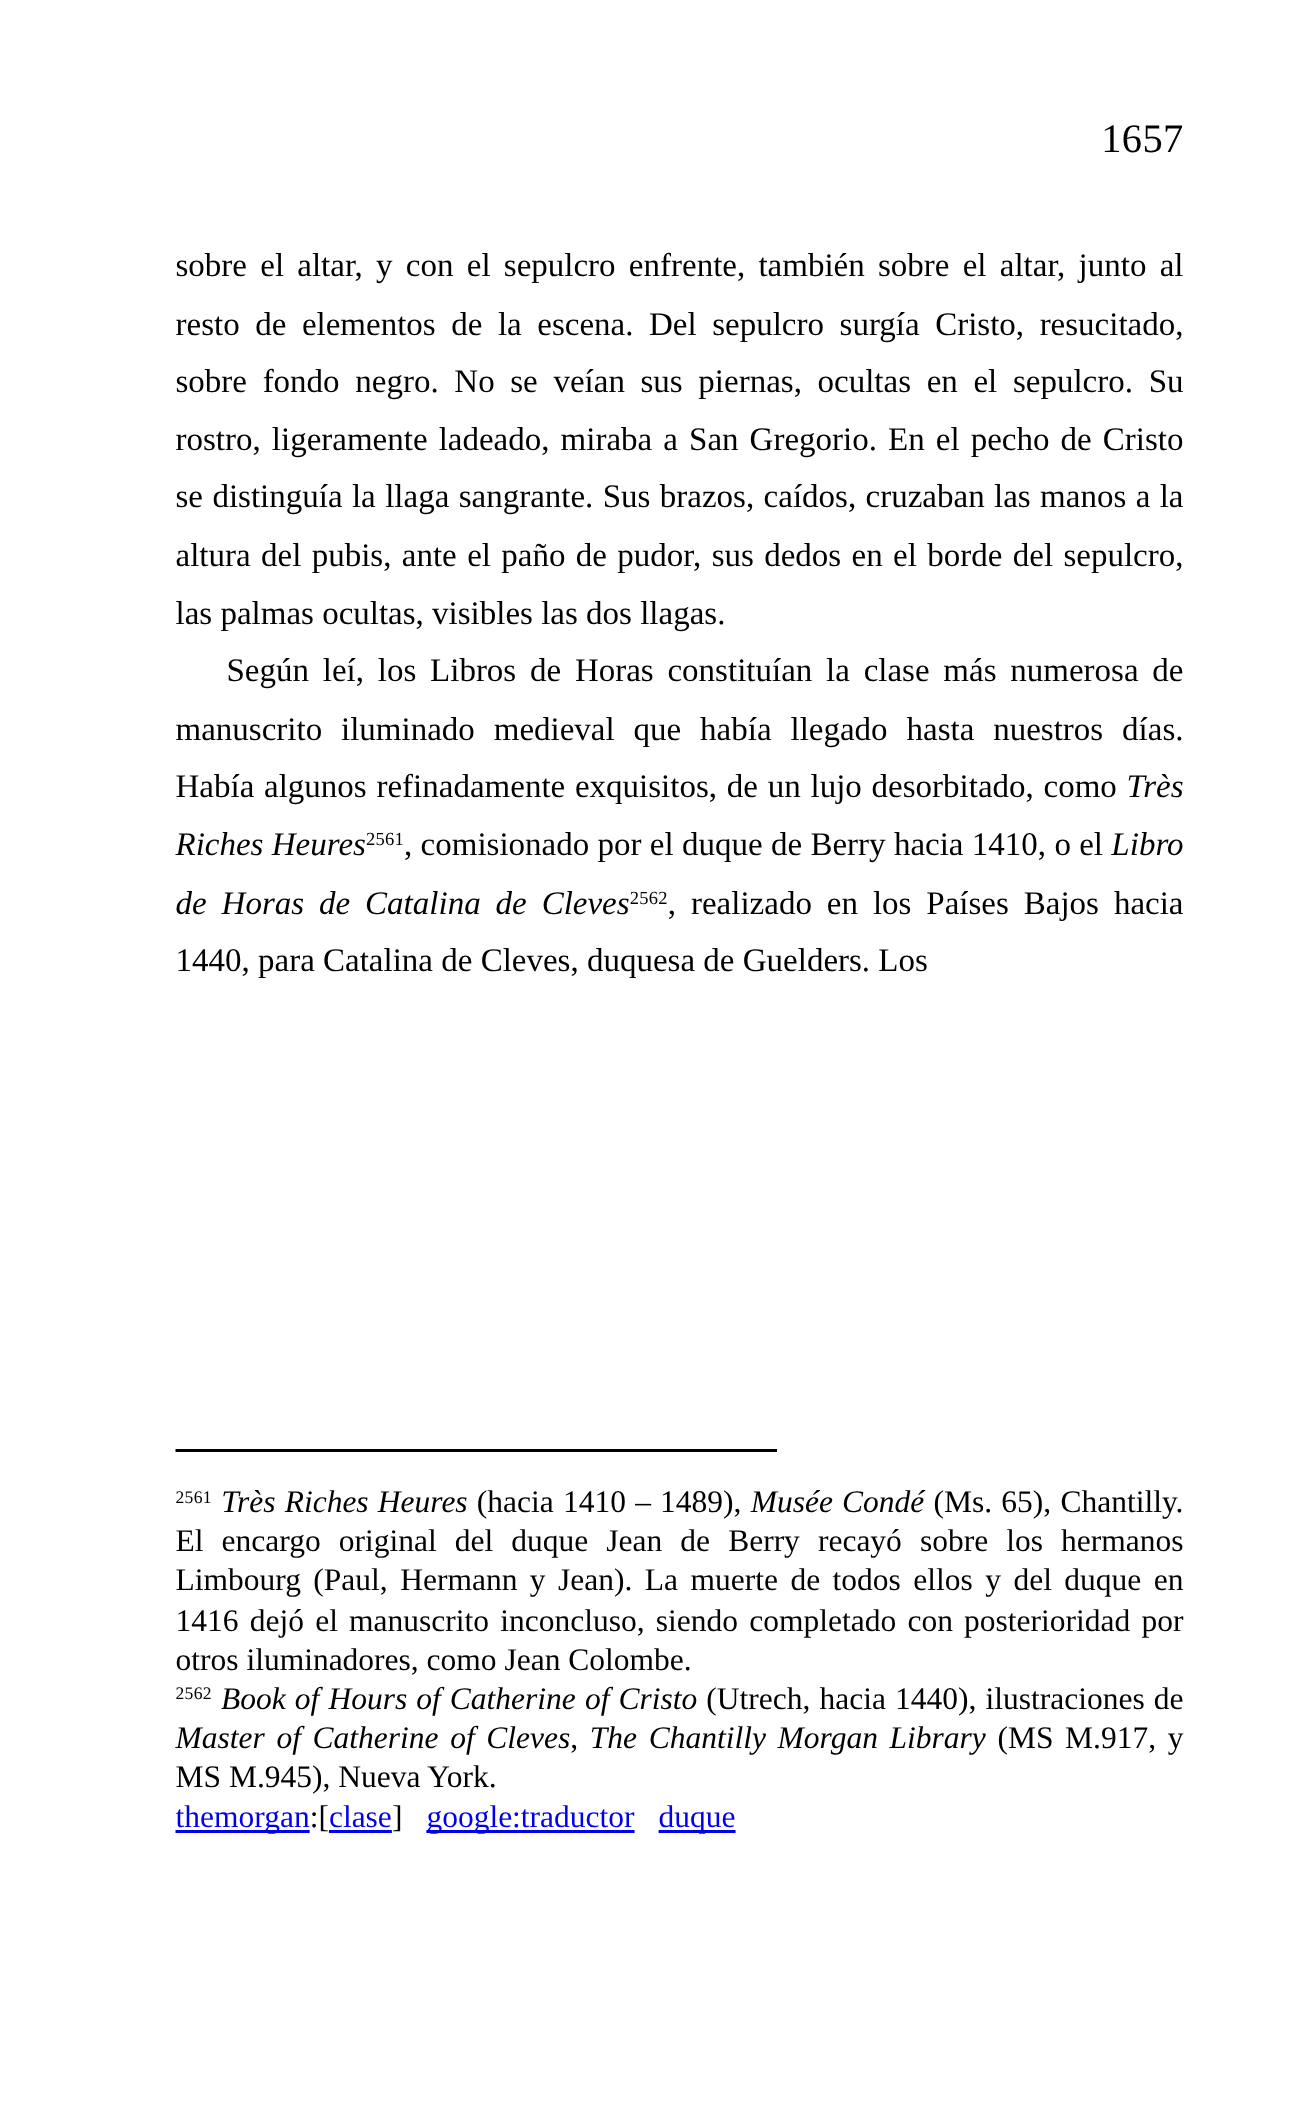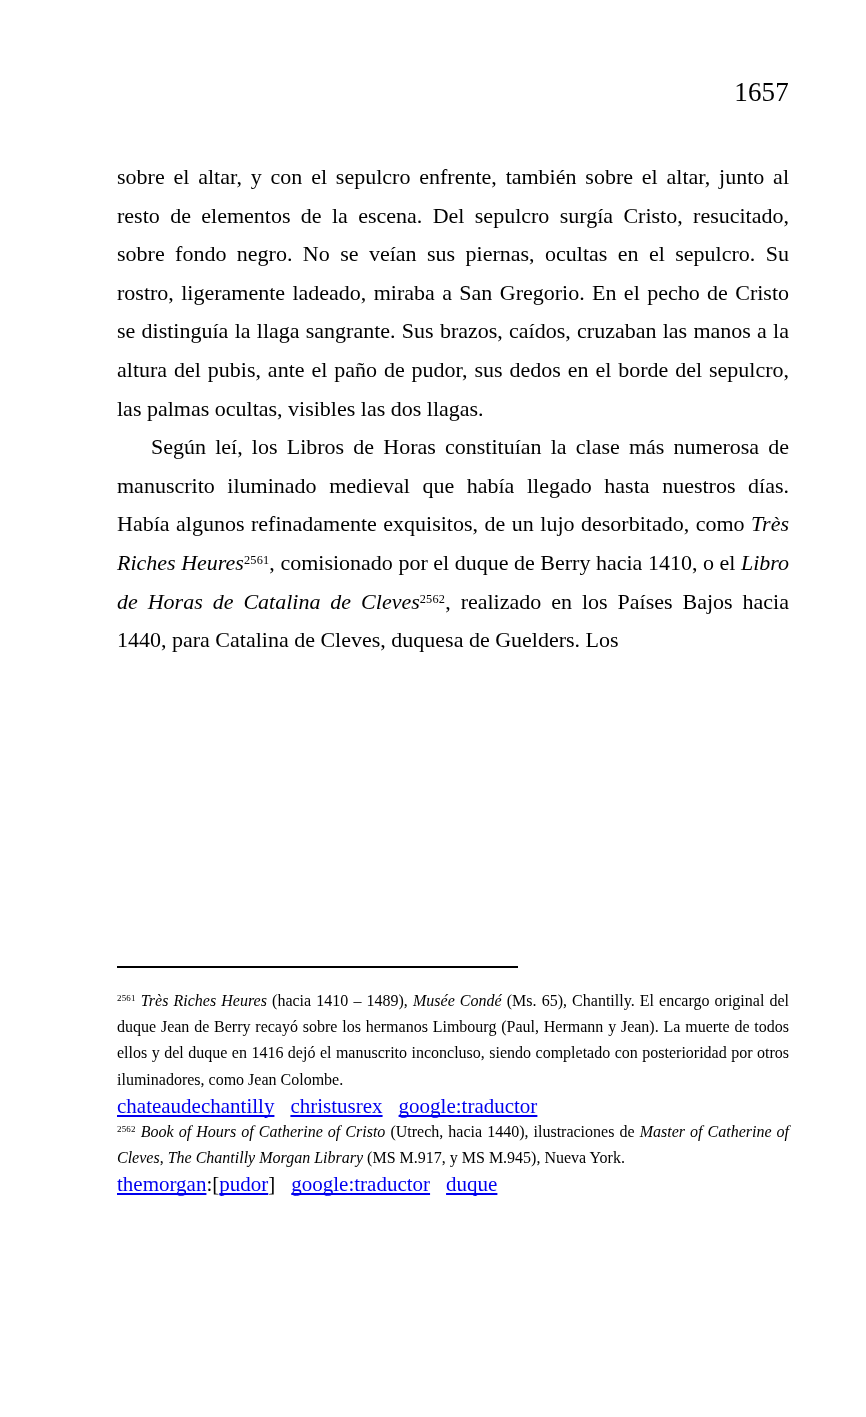"2561 Très Riches Heures (hacia" .fn { font-size: 16px -> 21px }
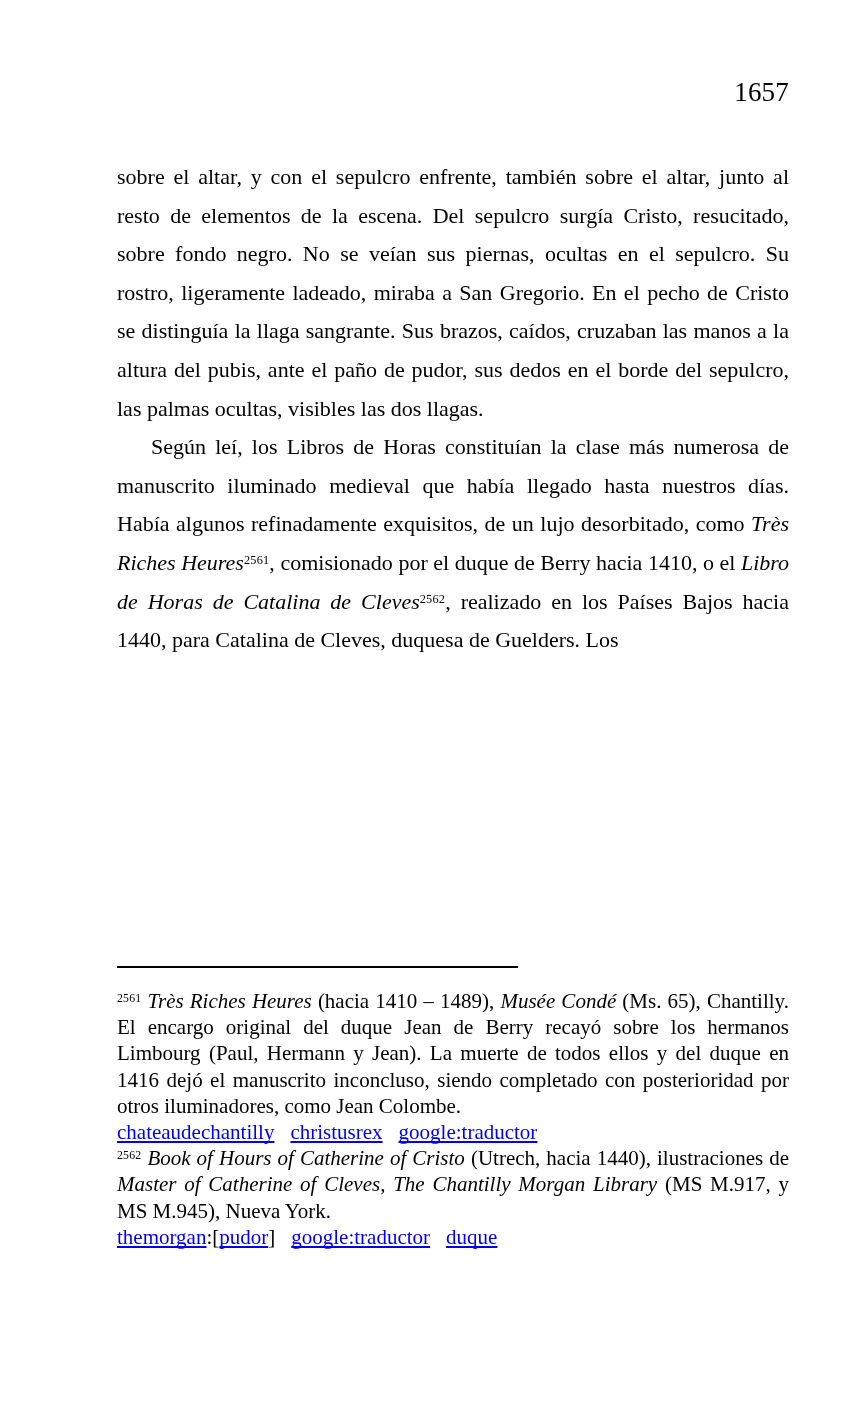"chateaudechantilly christusrex" p.fn-links { html: <p><span>chateaudechantilly</span><span></span><span>christusrex</span><span></span><span>google:traductor</span></p> -> none }
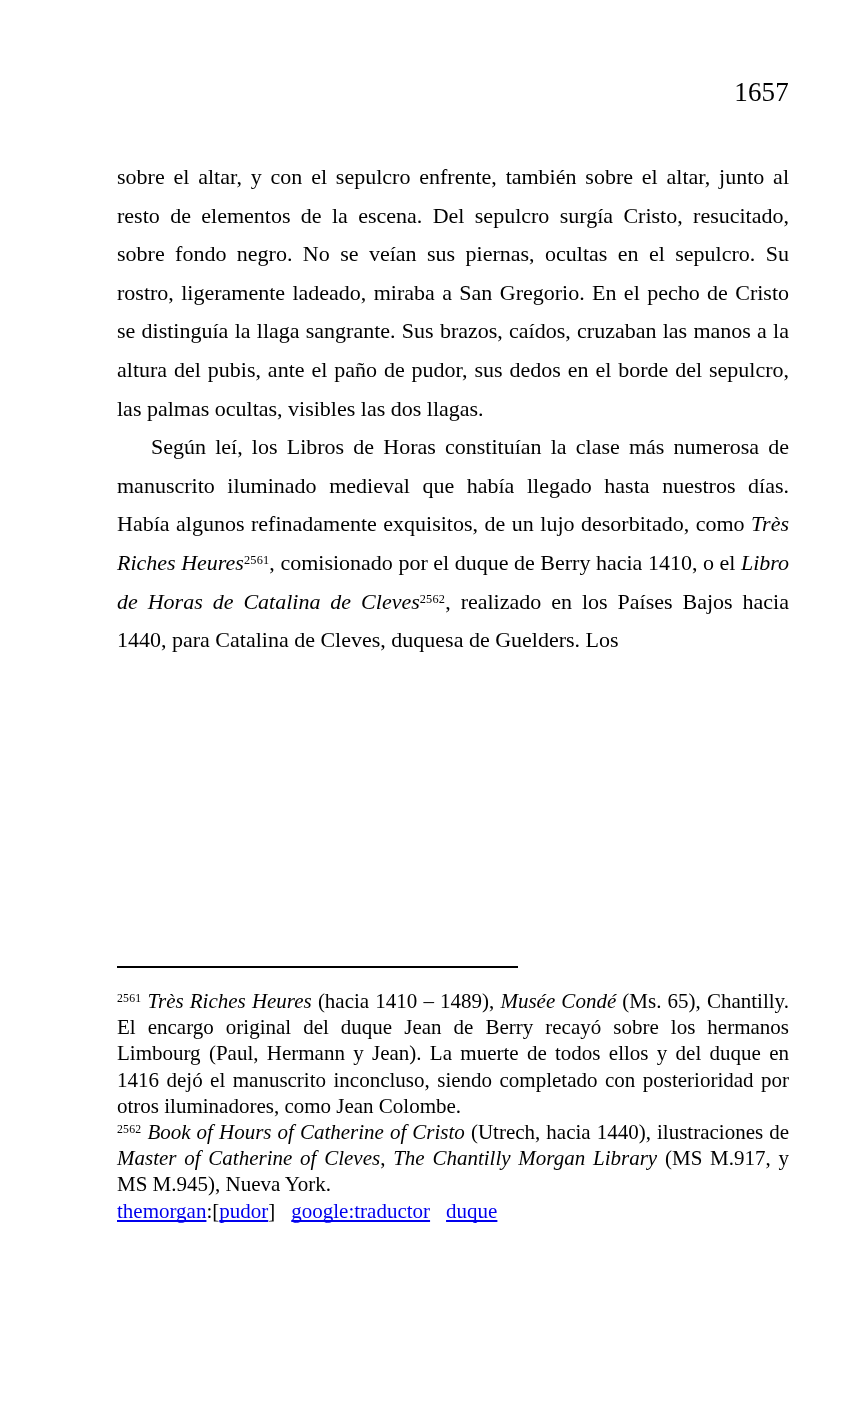"pudor" span.lnk { text: pudor -> clase }
